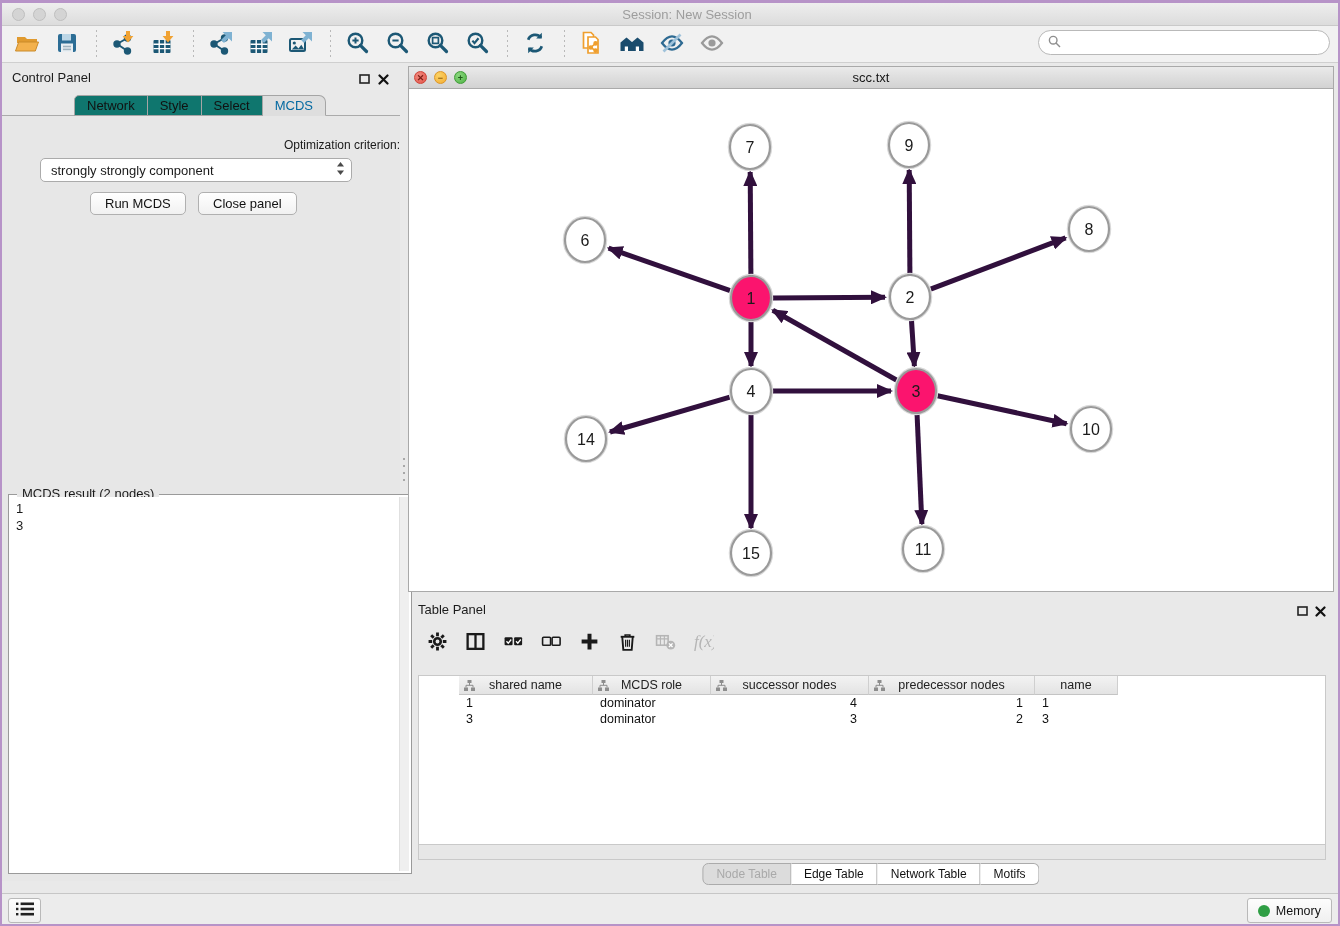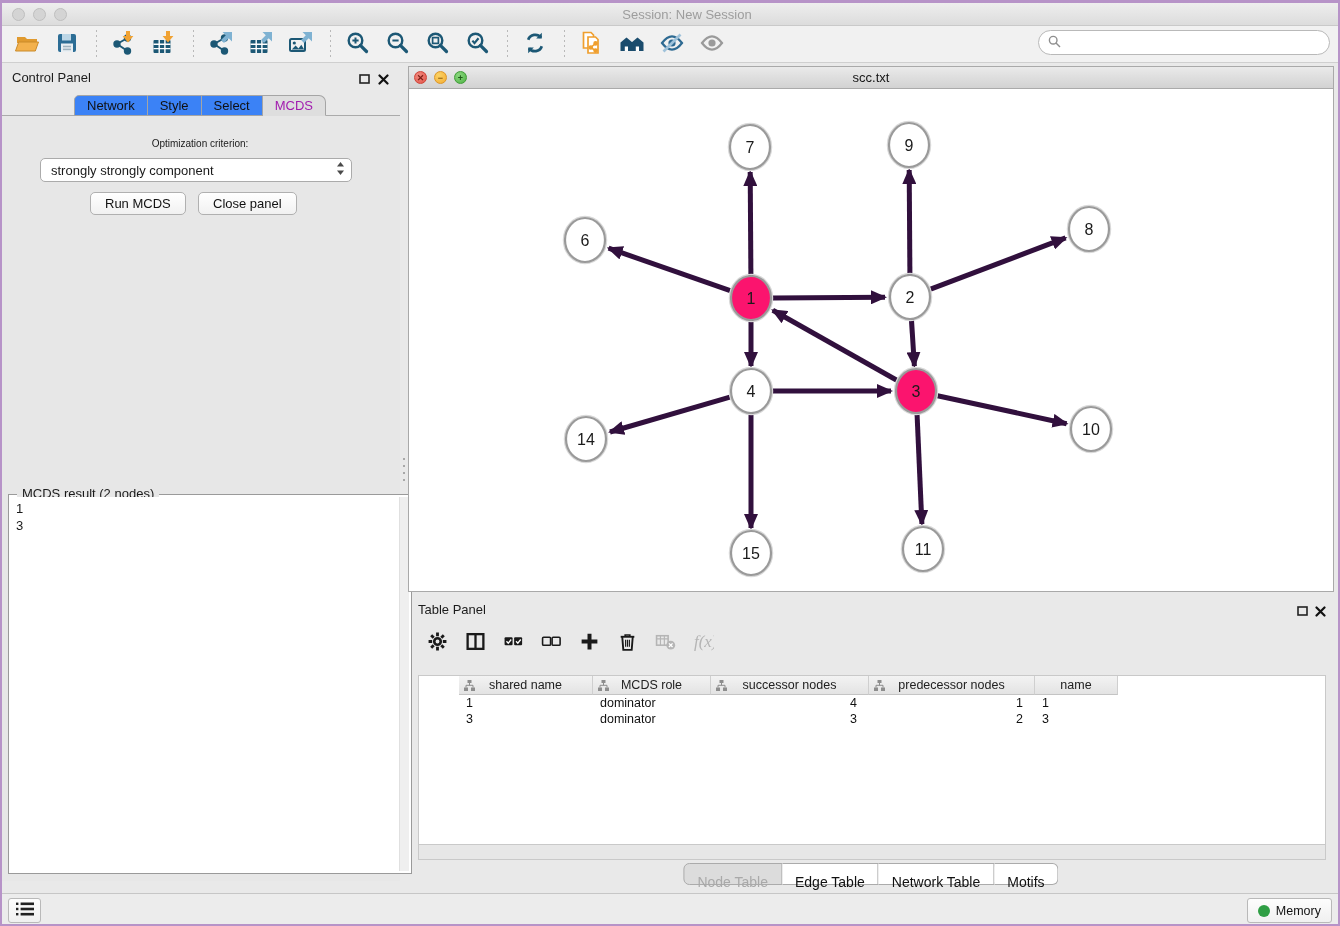"Network" .cp-tab { background: #3b82f6 -> #0f766e }
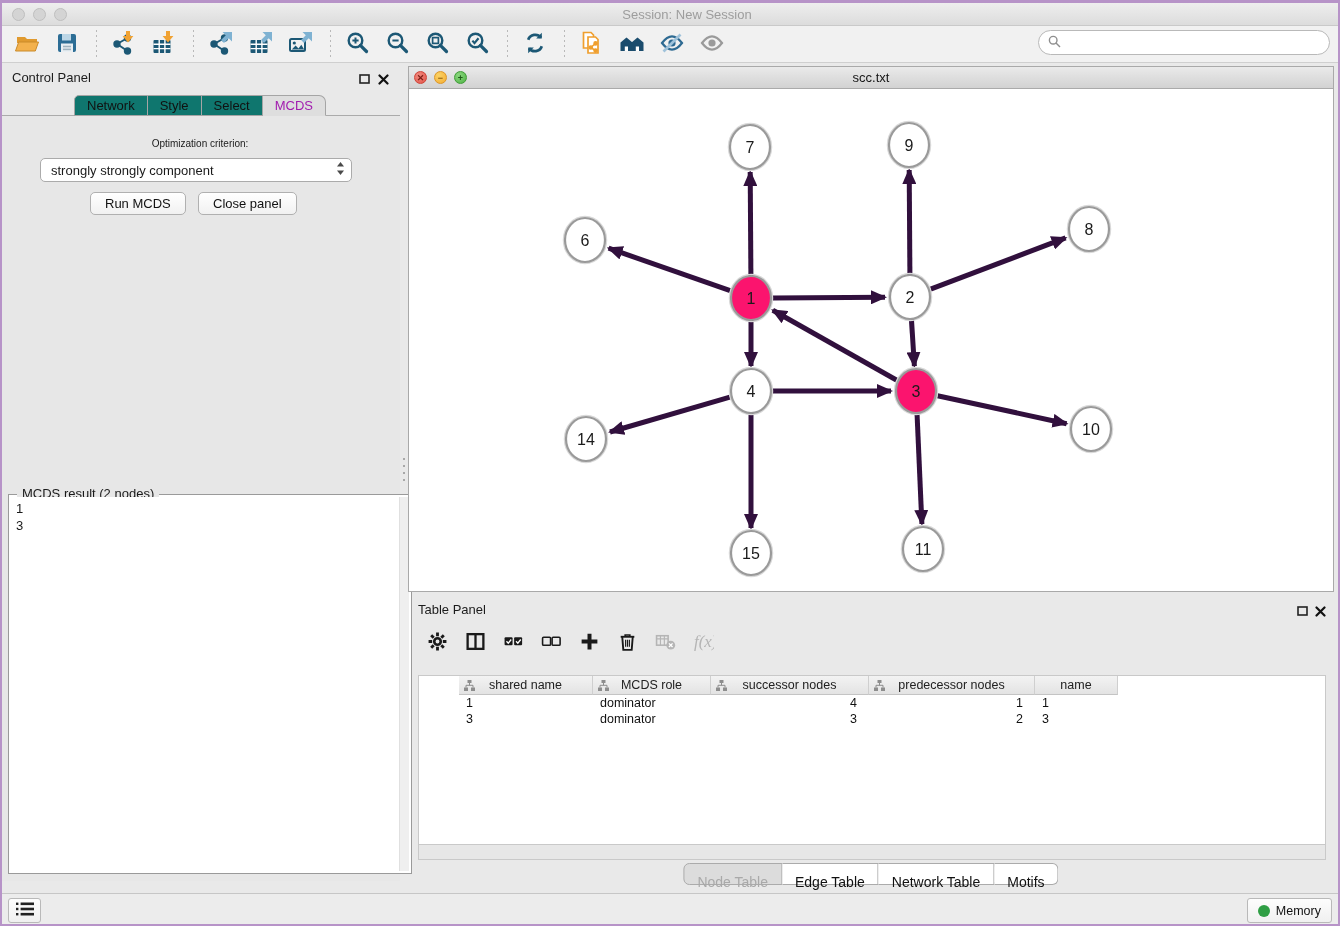"MCDS" .cp-tab.selected { color: #a21caf -> #0369a1 }
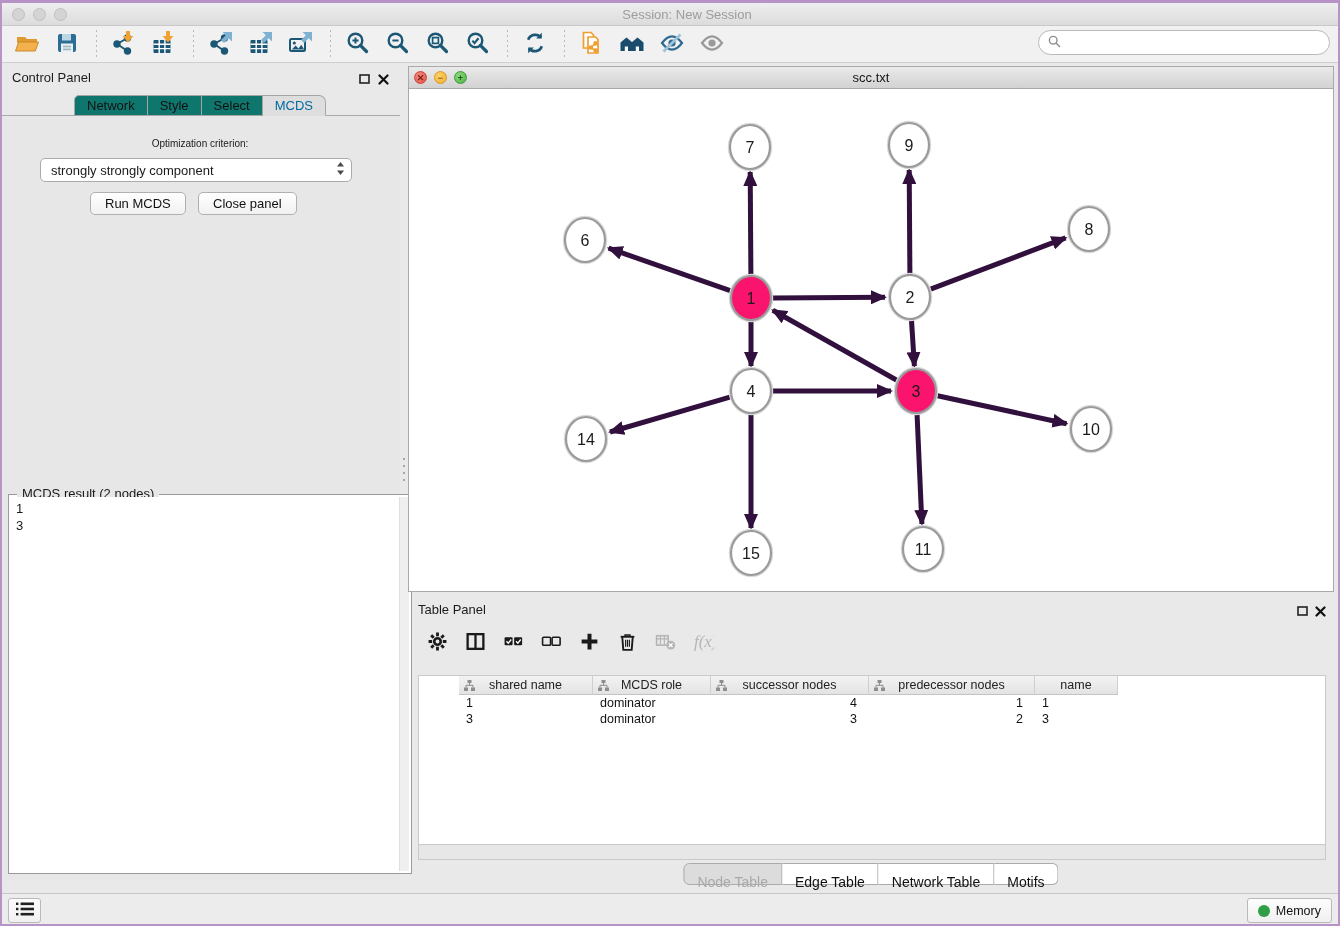"Optimization criterion:" .opt-label { font-size: 10px -> 12px; text-align: center -> right }
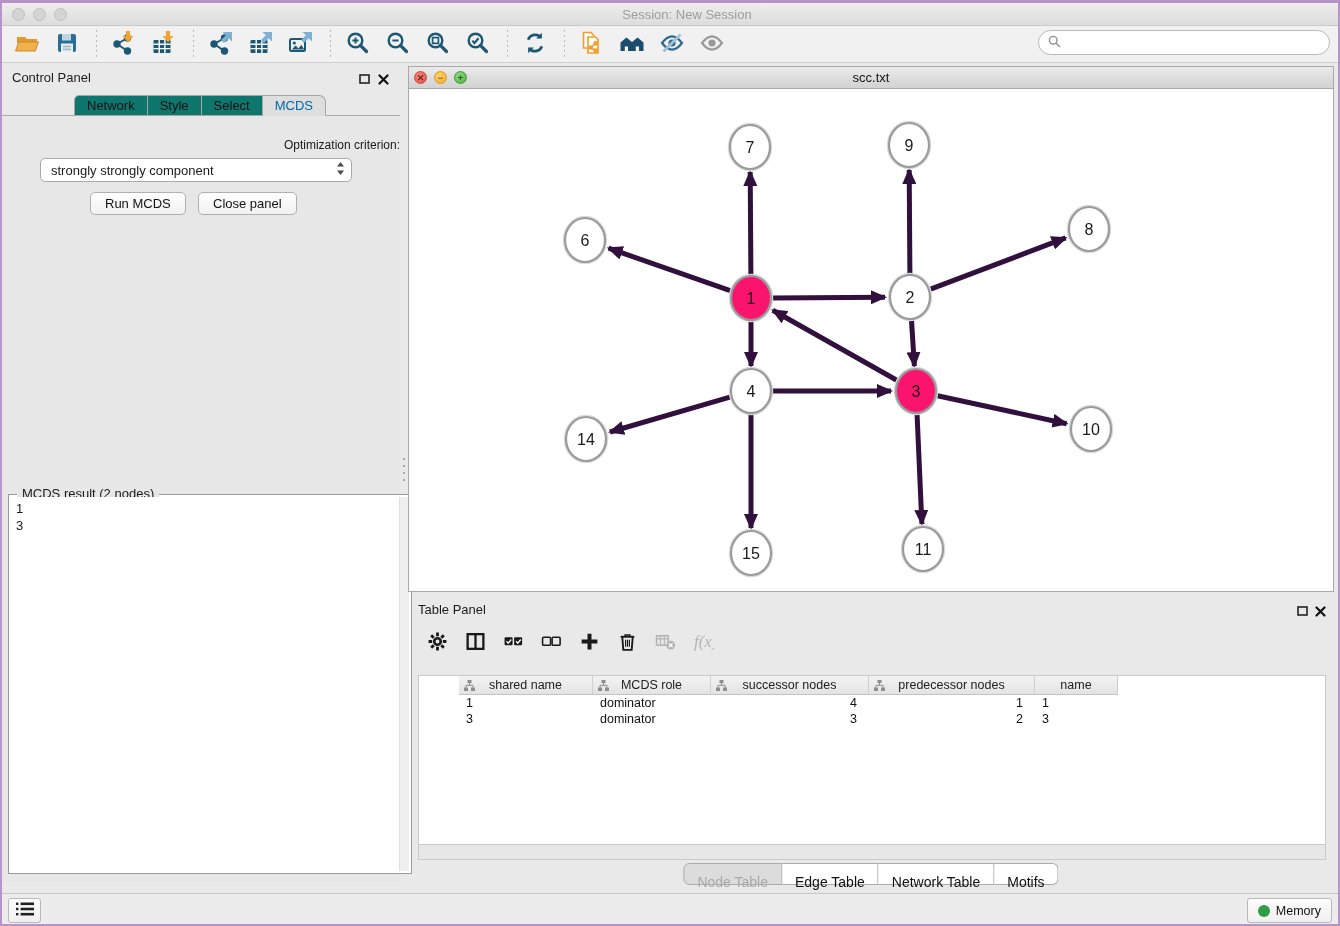"Node Table" .tp-tab { font-size: 14px -> 12px; padding: 8px 13px -> 0 13px }
